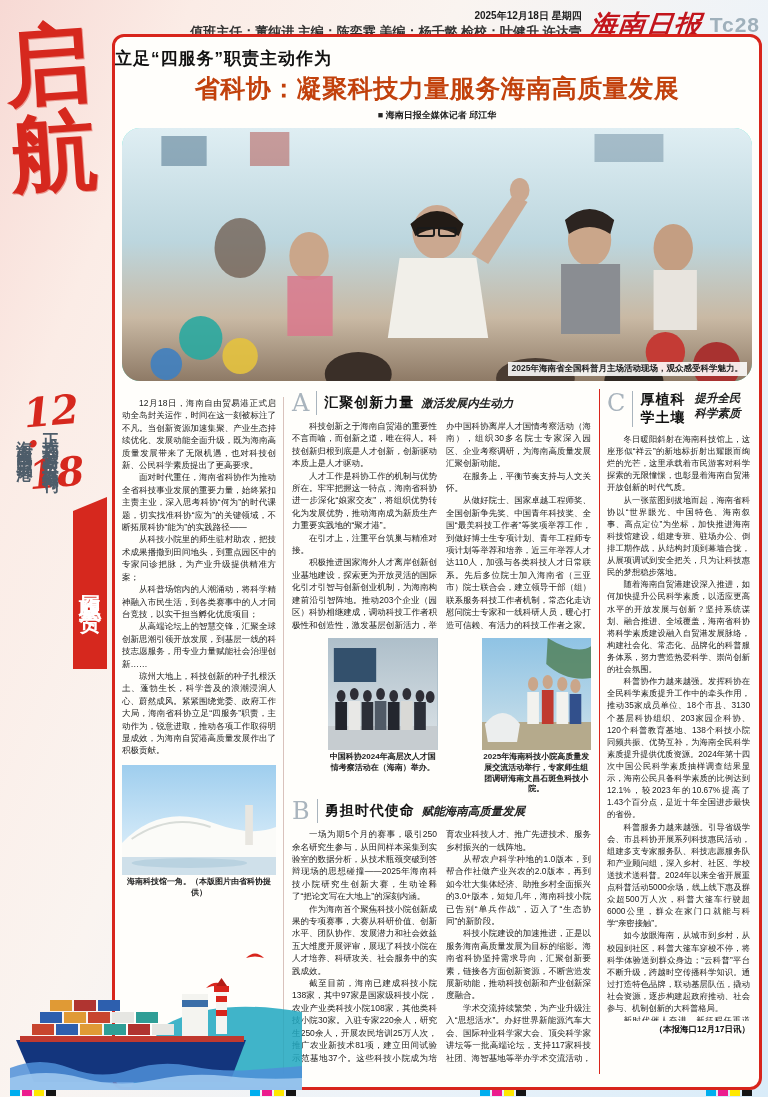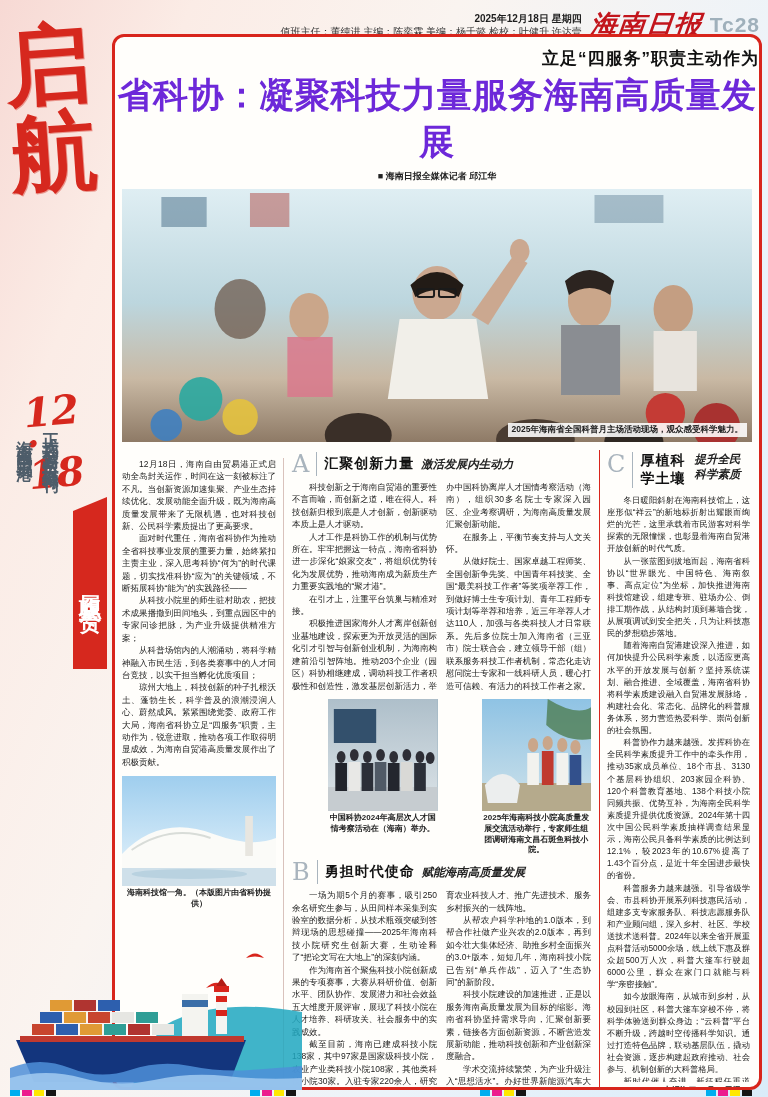"值班主任：董纯进 主编：陈奕霖 美编：杨千懿 检校：叶健升 许达壹" .mast-staff { font-size: 10px -> 13px; font-weight: normal -> bold }
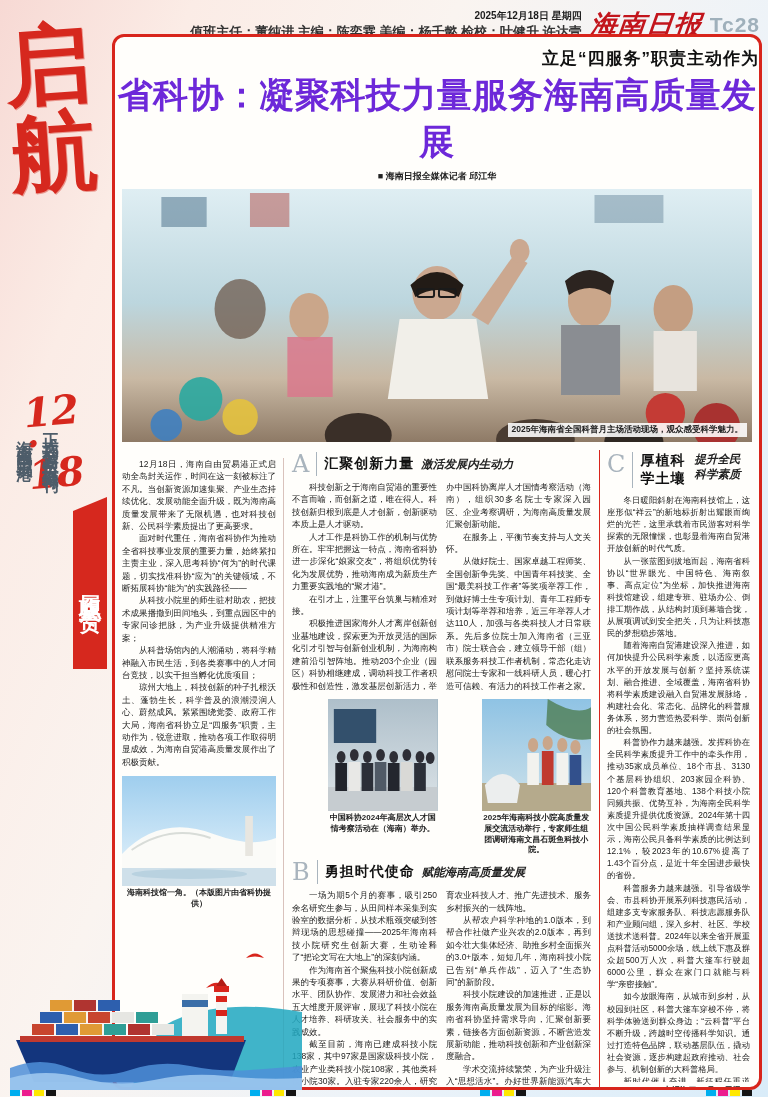"立足“四服务”职责主动作为" .kicker { text-align: right -> left }
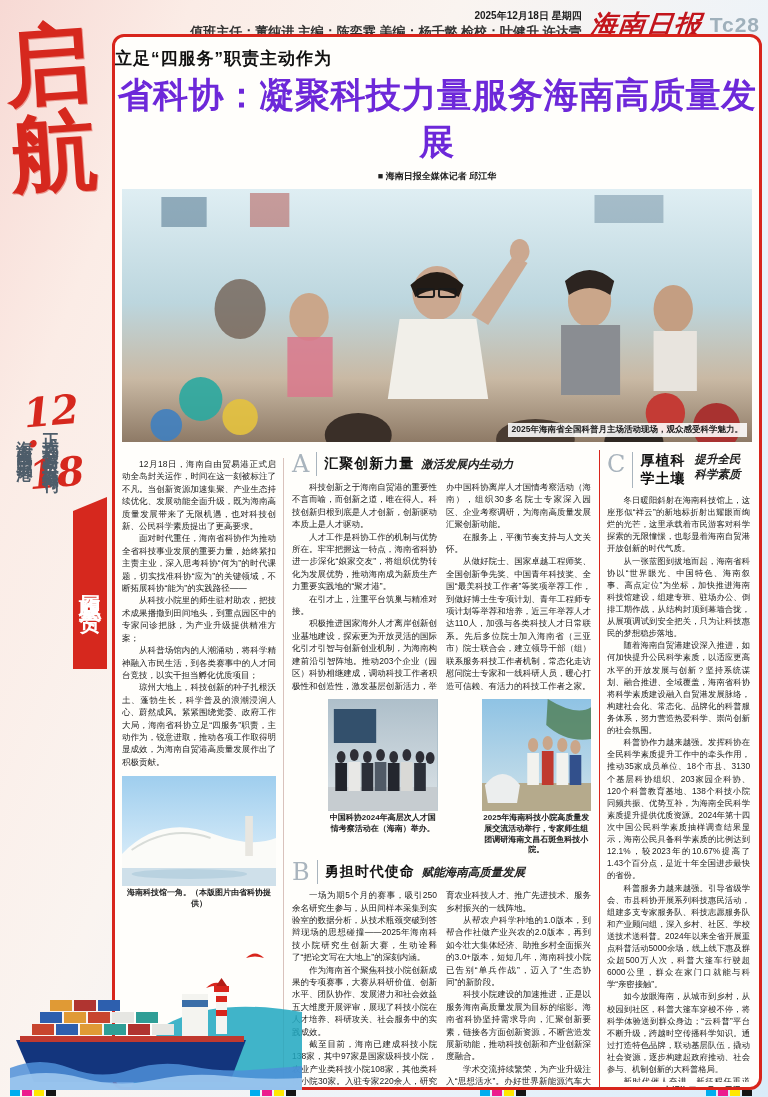"省科协：凝聚科技力量服务海南高质量发展" .headline { color: #6d28d9 -> #c2410c; font-size: 35px -> 25px }
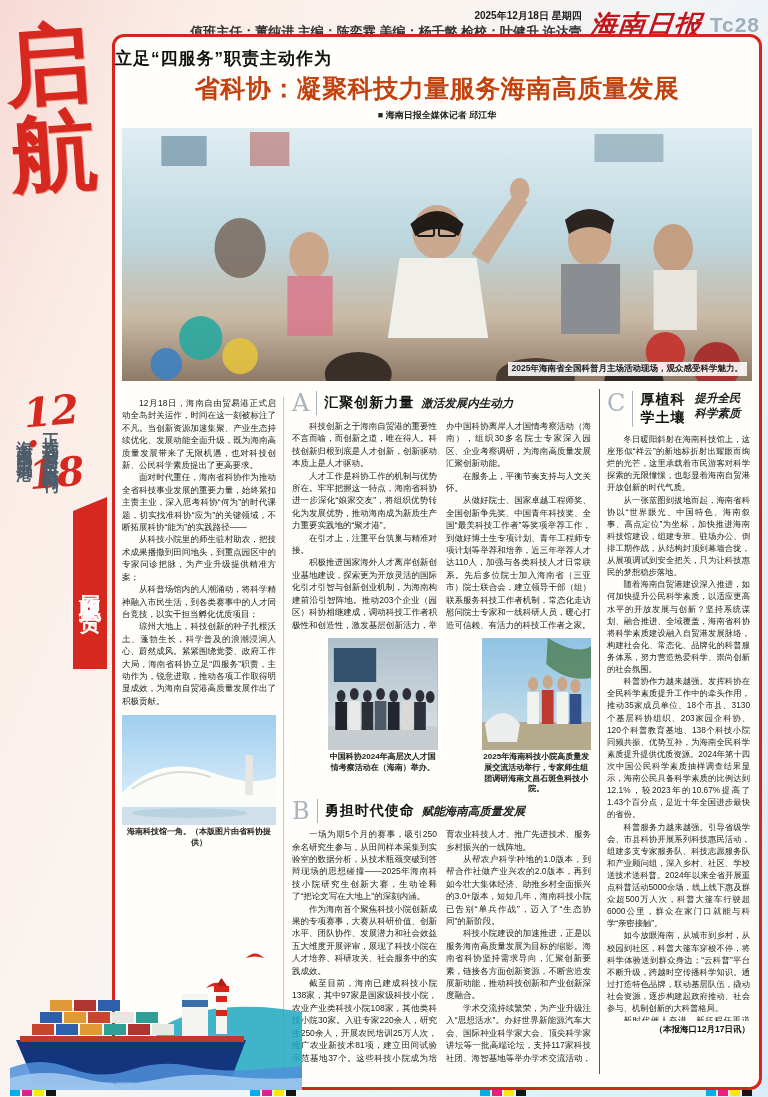"2025年海南省全国科普月主场活动现场，观众感受科学魅力。" .hero { border-radius: none -> 18px }
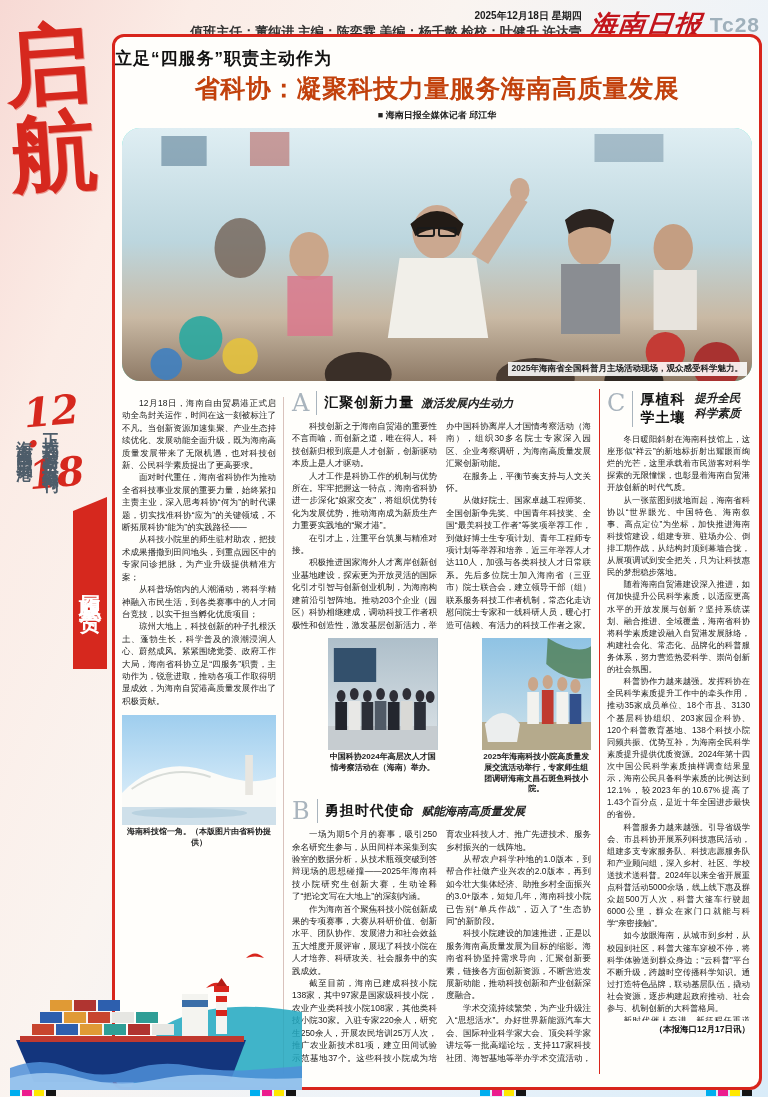"从高端论坛上的智慧交锋，汇聚全球创新思潮引领开放发展，到基层一线的科技志愿服务，" p { html: none -> <p>从高端论坛上的智慧交锋，汇聚全球创新思潮引领开放发展，到基层一线的科技志愿服务，用专业力量赋能社会治理创新……</p> }
